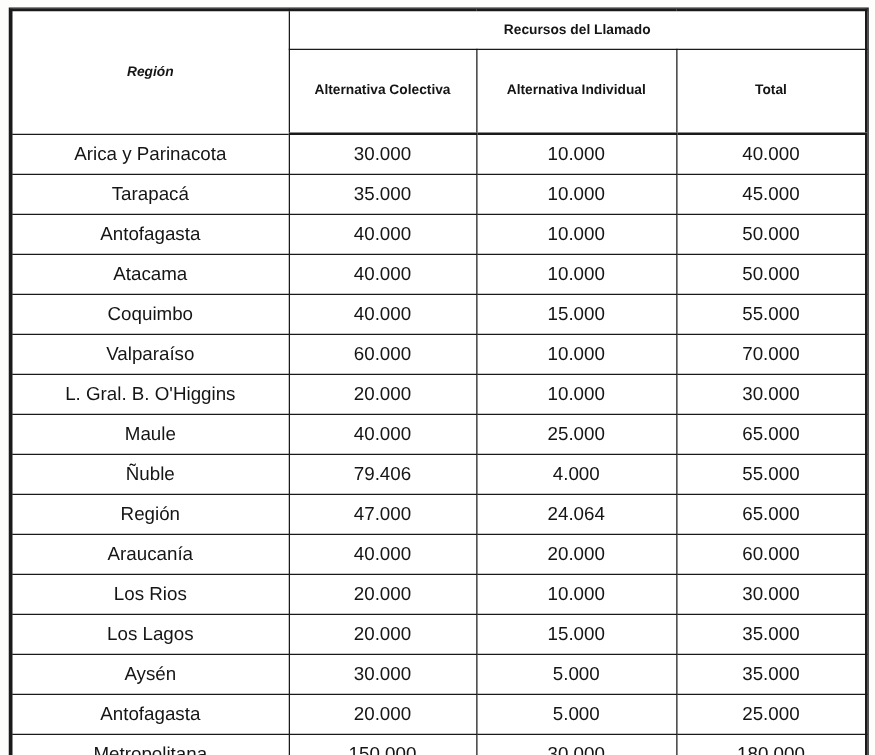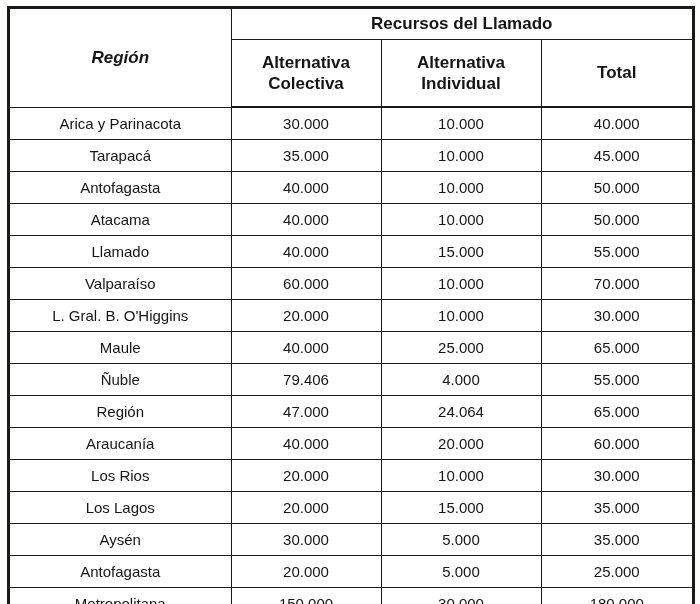"Recursos del Llamado" table.doc-table thead th { font-size: 17px -> 11px }
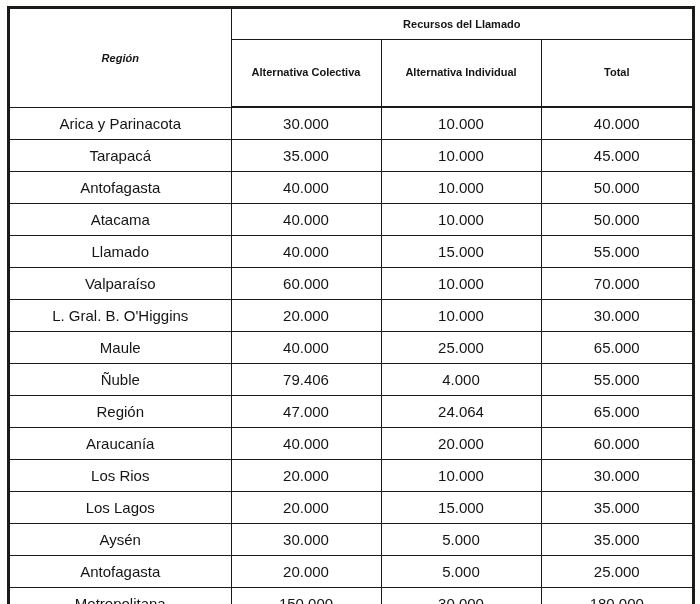"Llamado" td.region-cell { text: Llamado -> Coquimbo }
